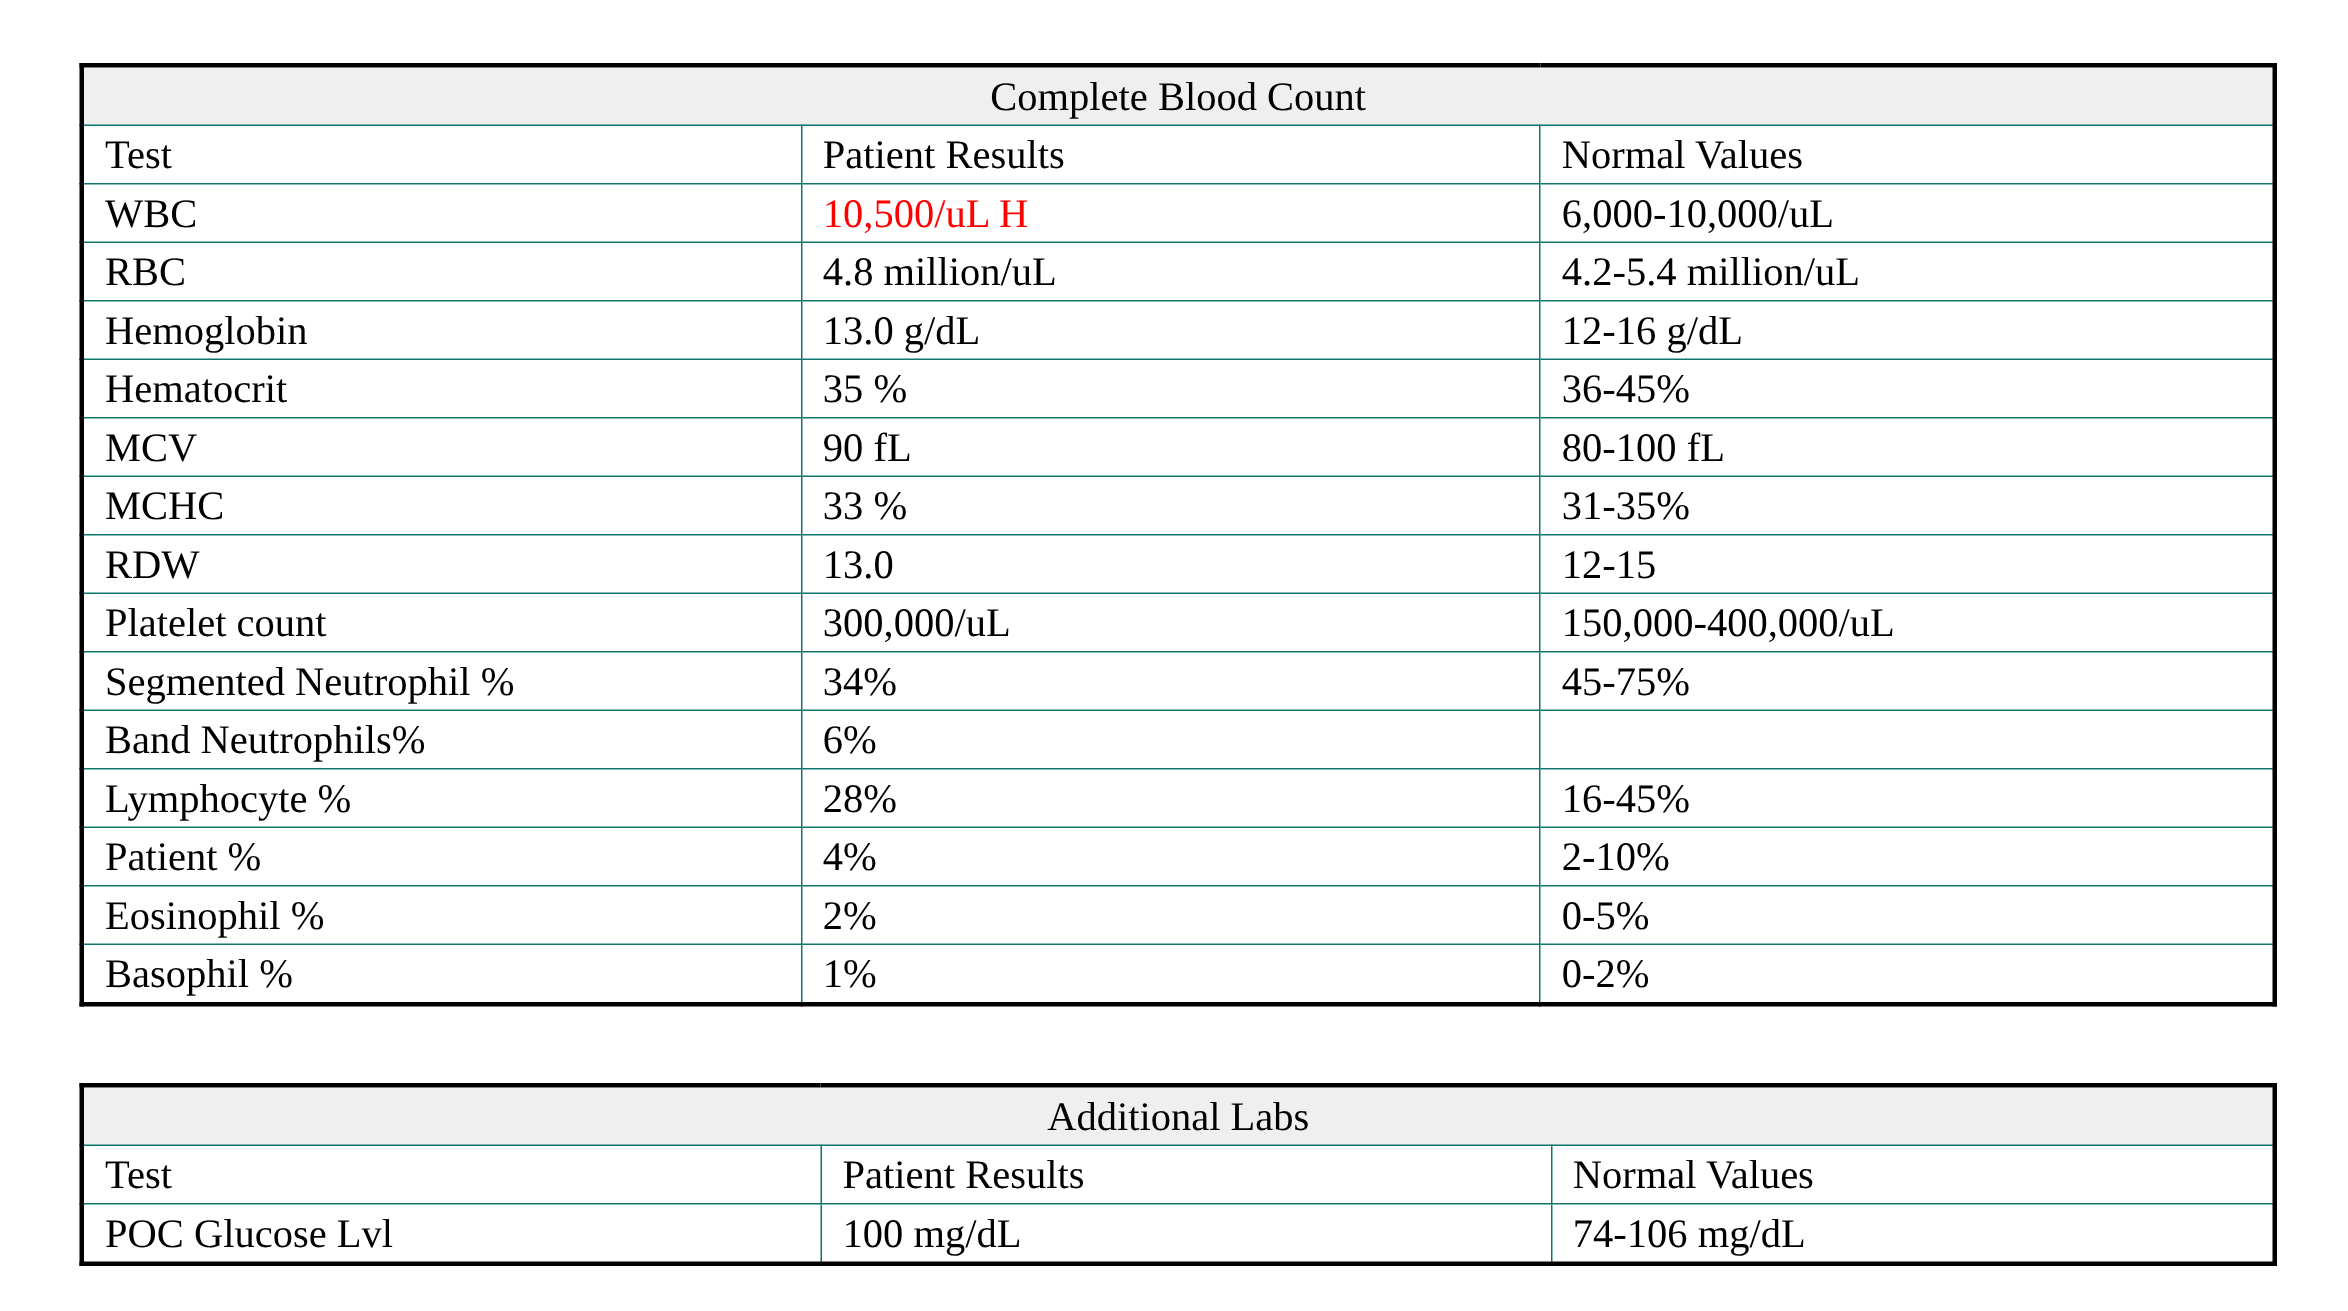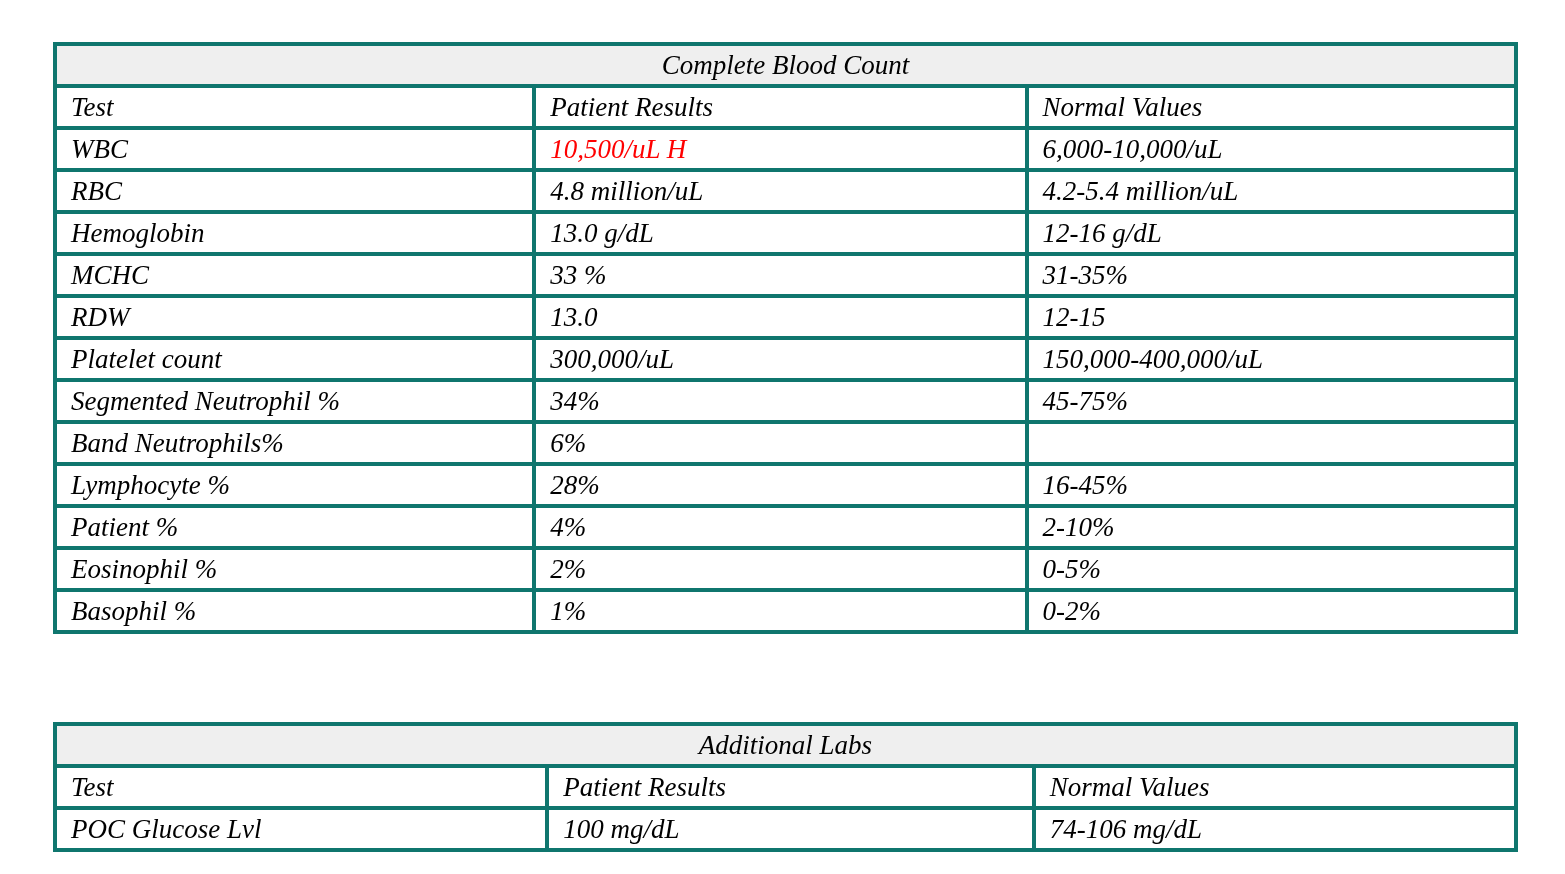"Complete Blood Count" table.lab-table th, table.lab-table td { border: 4px solid #0f766e -> 1px solid #0f766e; font-style: italic -> none }
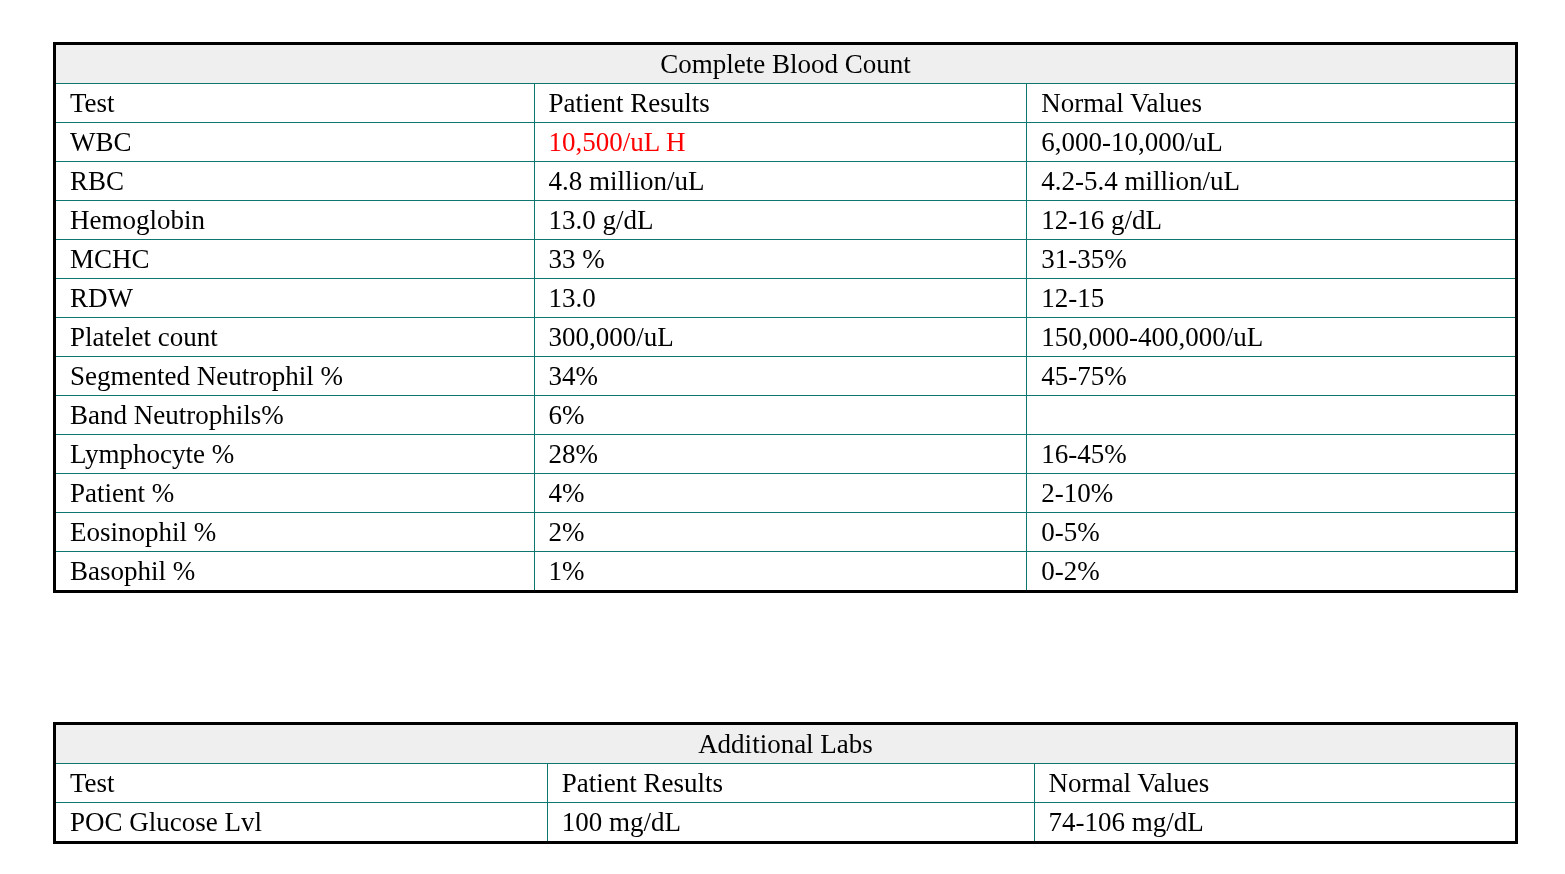"Hematocrit" tr { html: none -> <tr> <td>Hematocrit</td> <td>35 %</td> <td>36-45%</td> </tr> }
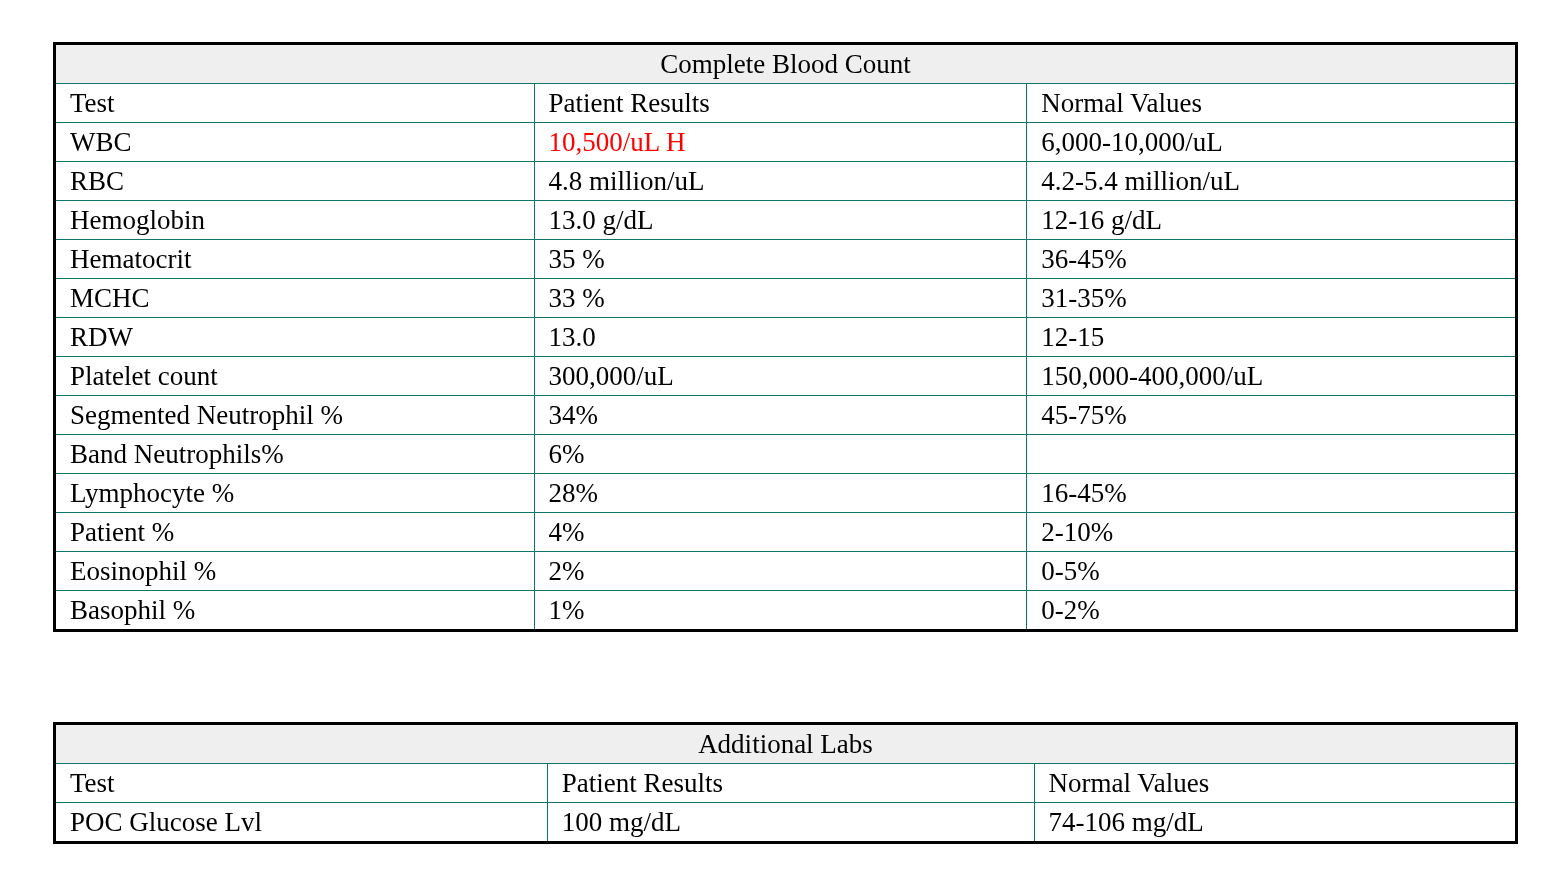"MCV" tr { html: none -> <tr> <td>MCV</td> <td>90 fL</td> <td>80-100 fL</td> </tr> }
